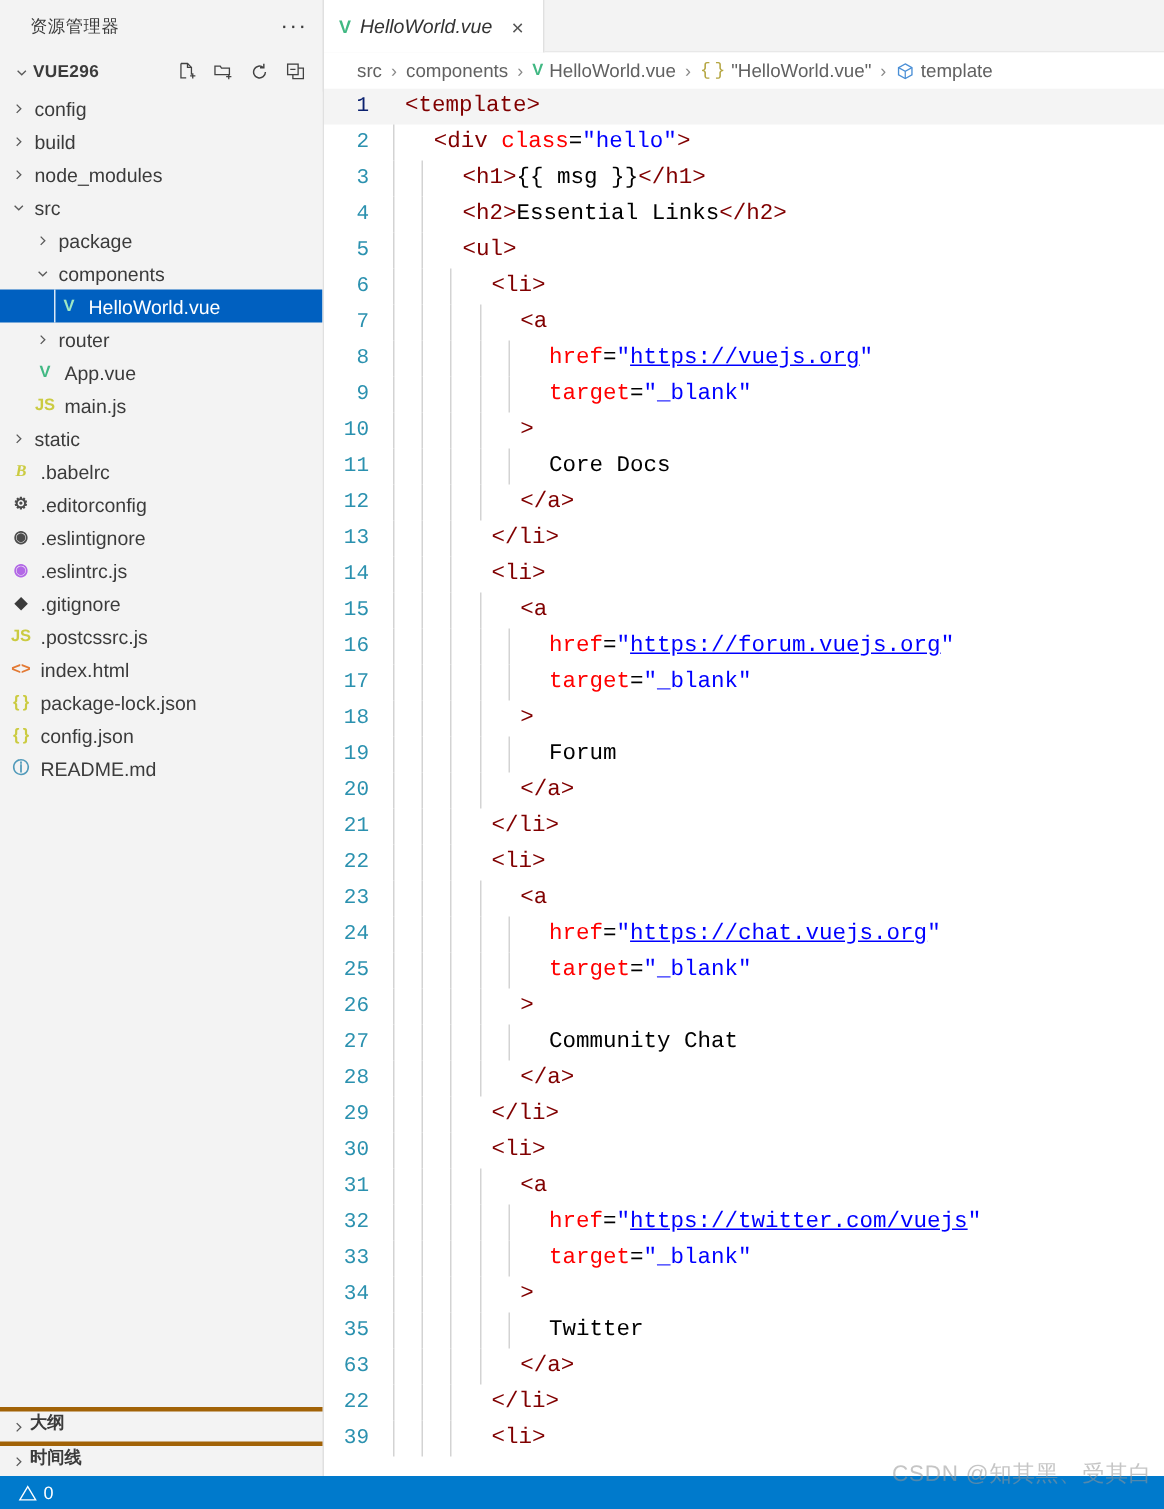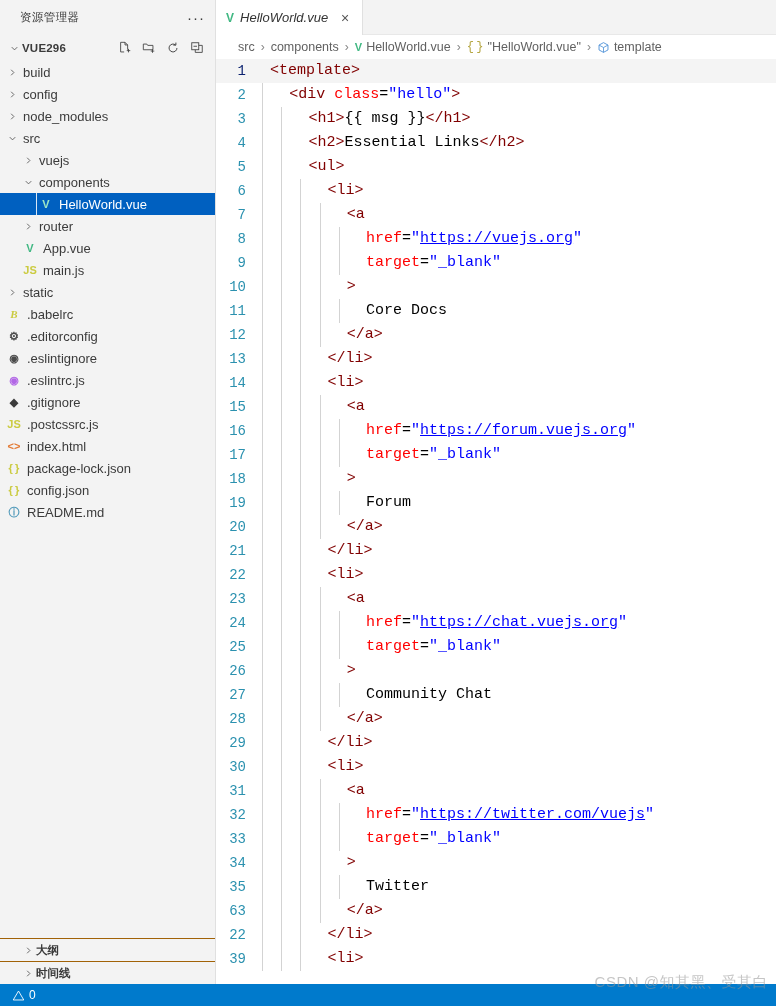"build" div.row { order: before "config" -> after "config" }
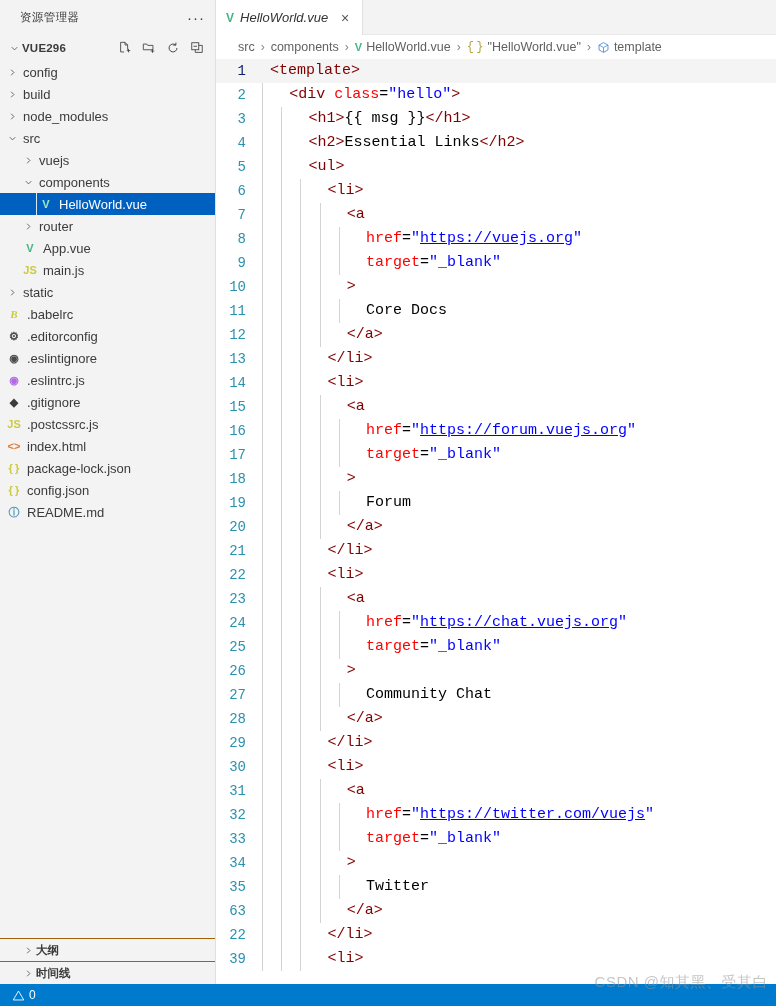"vuejs" span.nm { text: vuejs -> package }
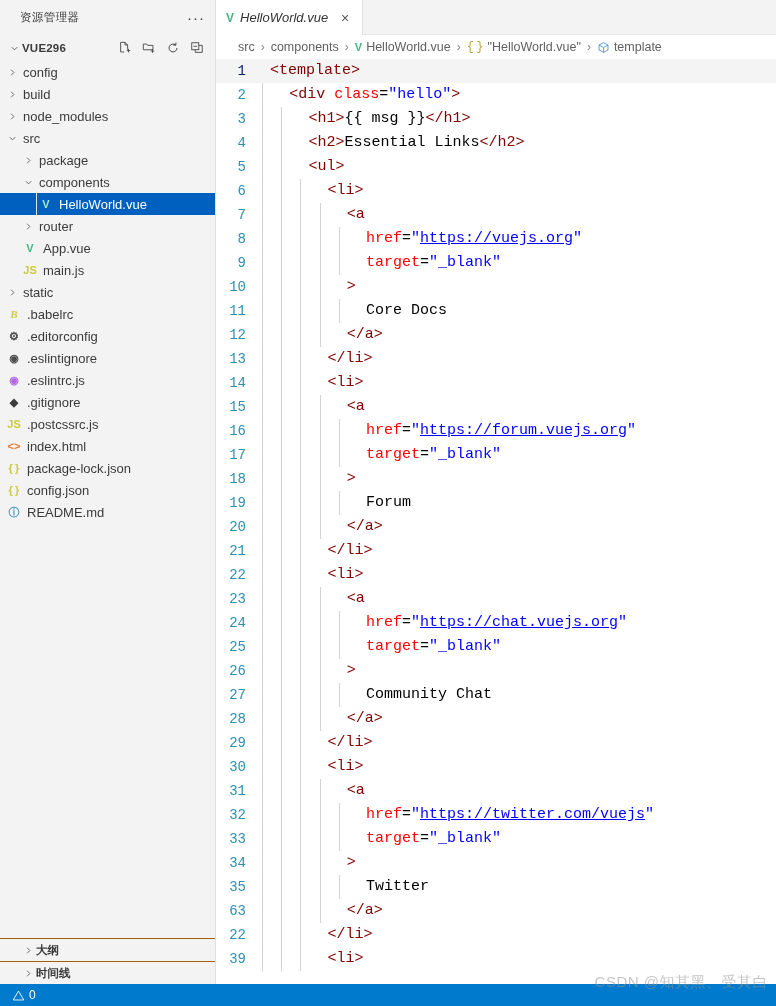"大纲" .sb-panel { align-items: center -> none; border-top: 1px solid #a16207 -> 3px solid #a16207; padding-left: 20px -> 4px }
